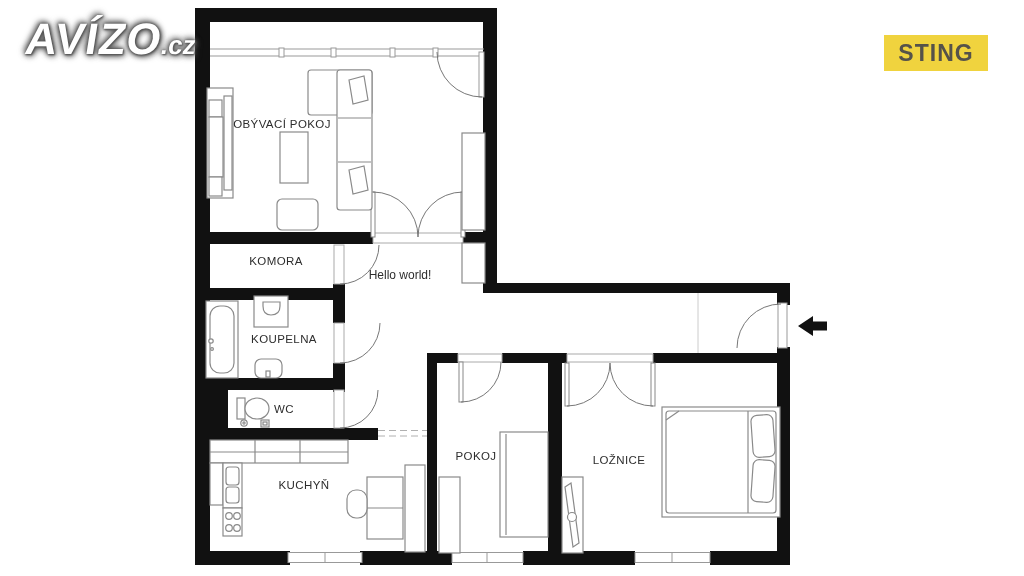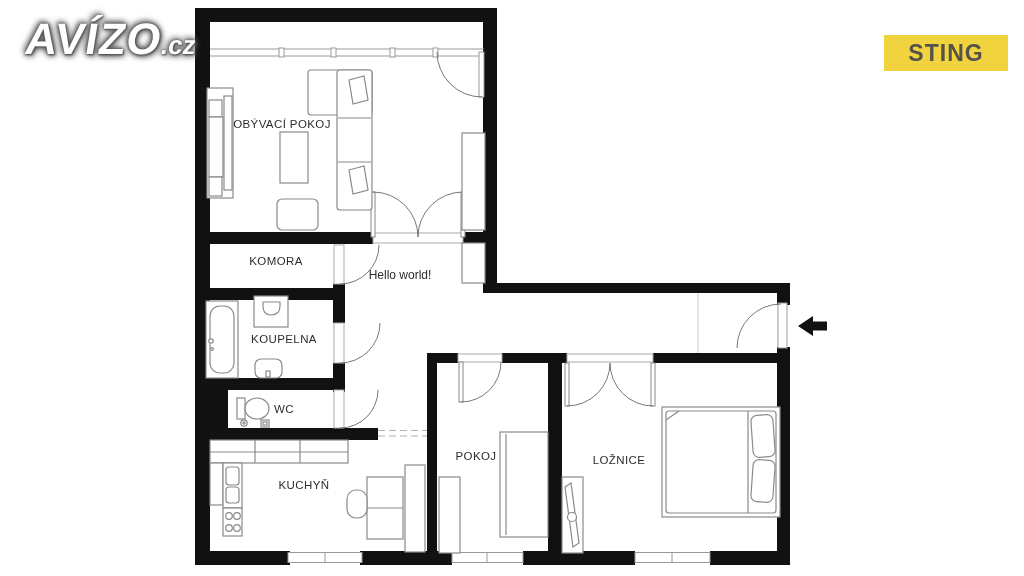"STING" .badge { width: 124px -> 104px }
